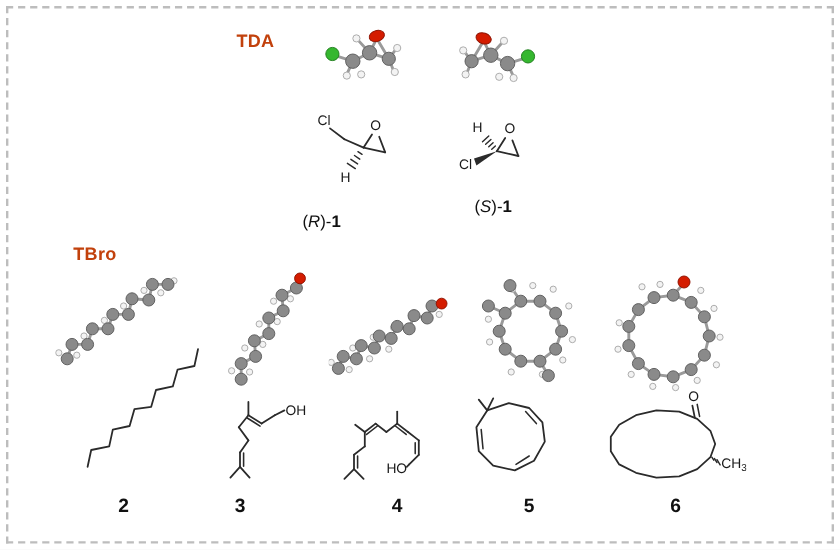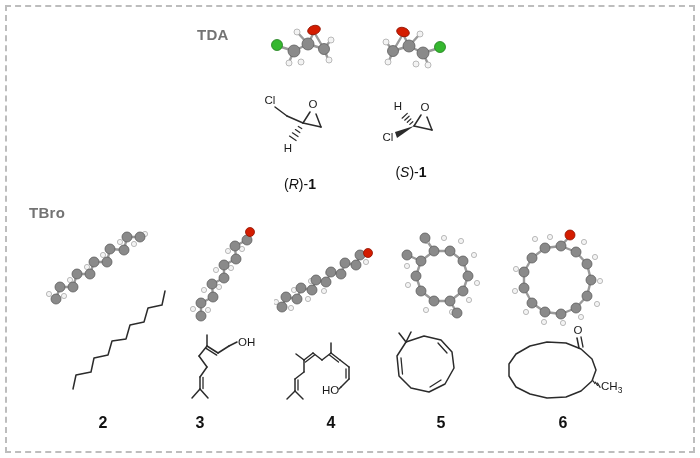"TDA" .slabel { color: #737373 -> #c2410c }
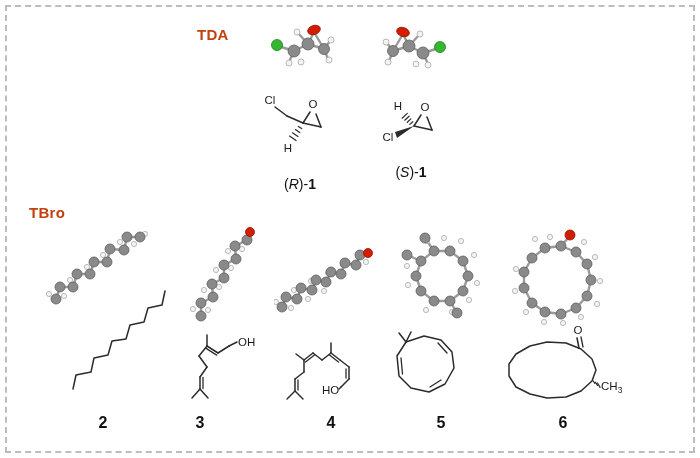"(R)-1" div.caption { left: 268px -> 236px }
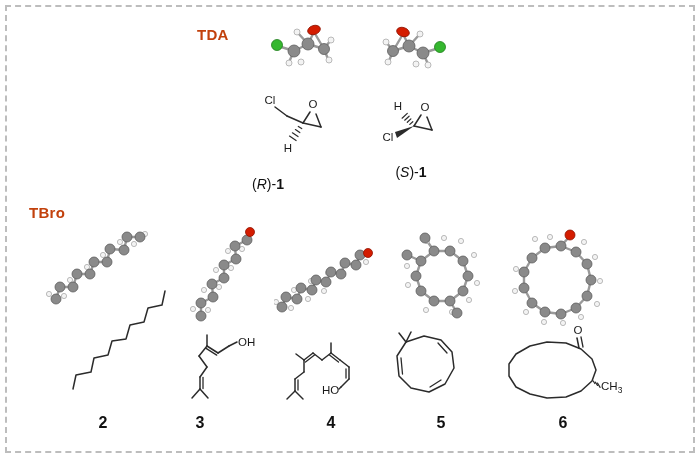"TBro" div.slabel { left: 29px -> 61px }
